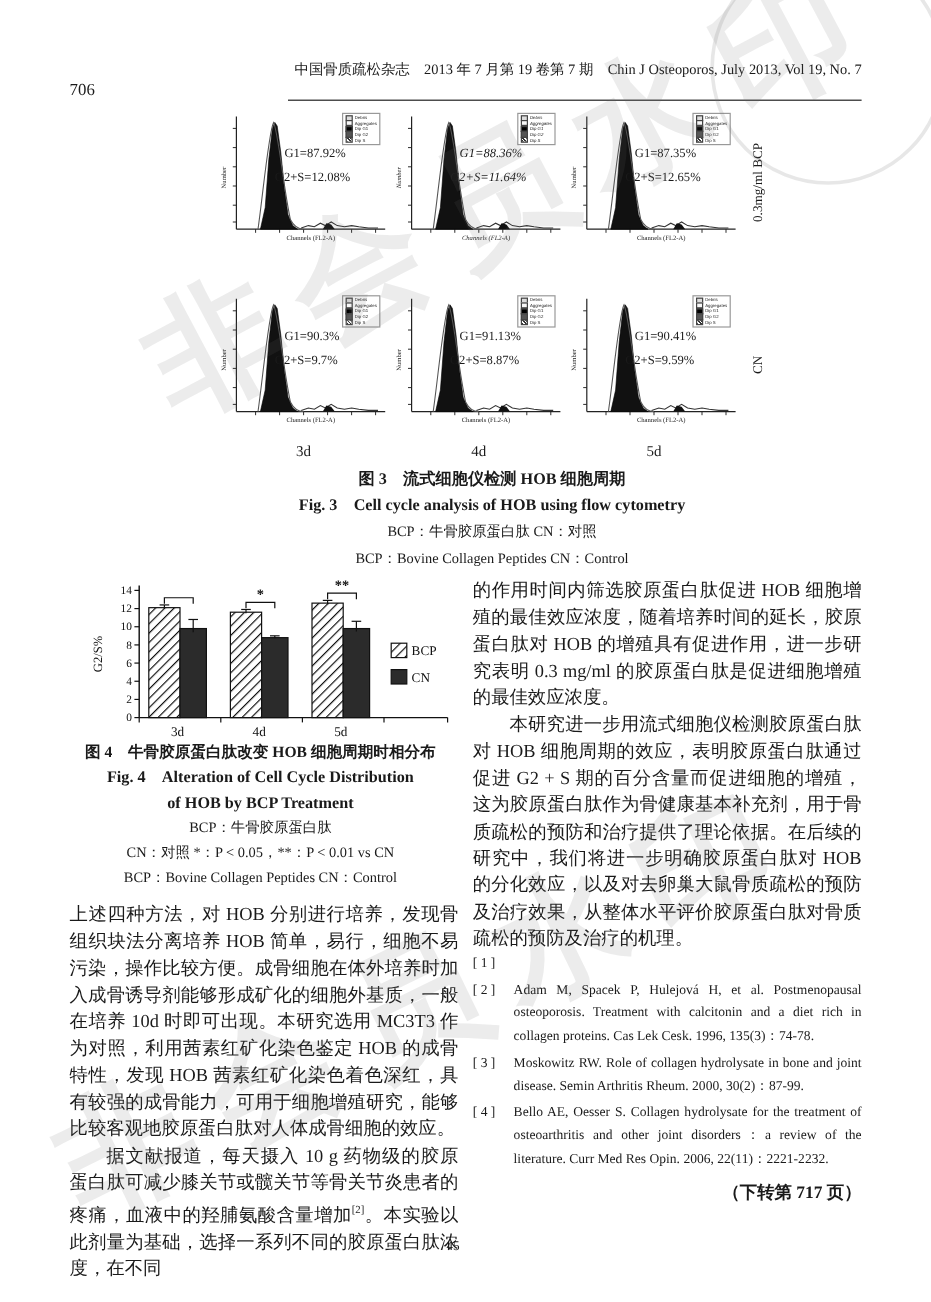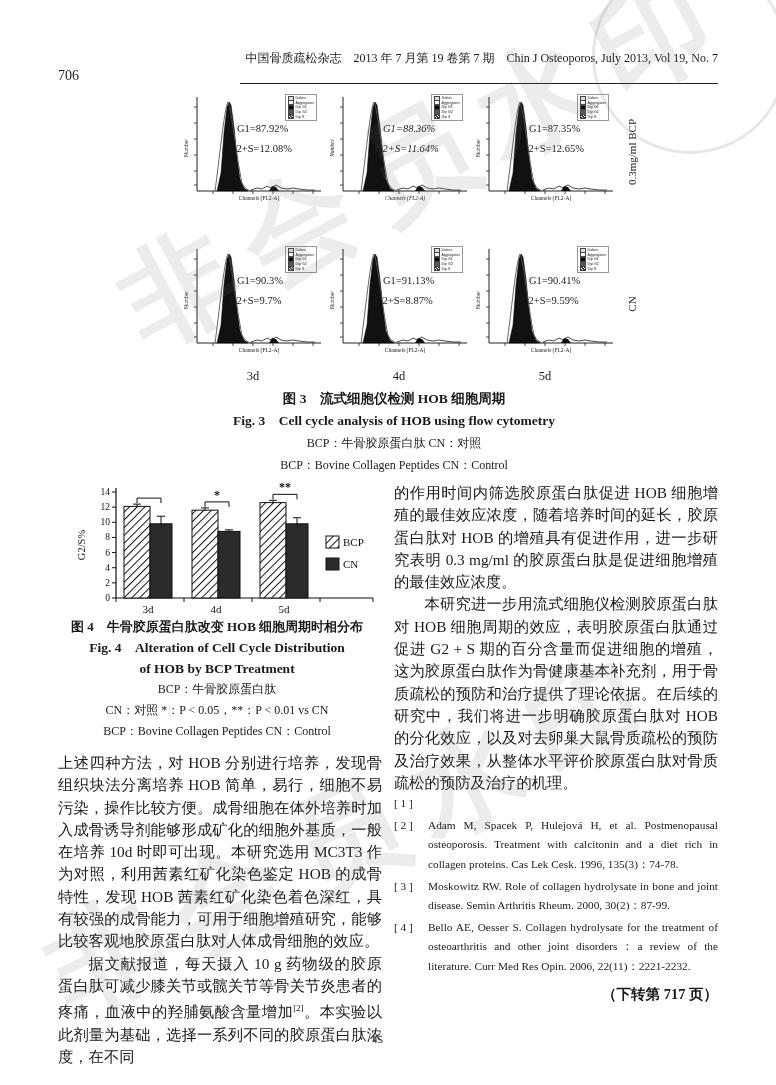"图 3 流式细胞仪检测 HOB 细胞周期" .cap3 { left: 174px -> 190px }
